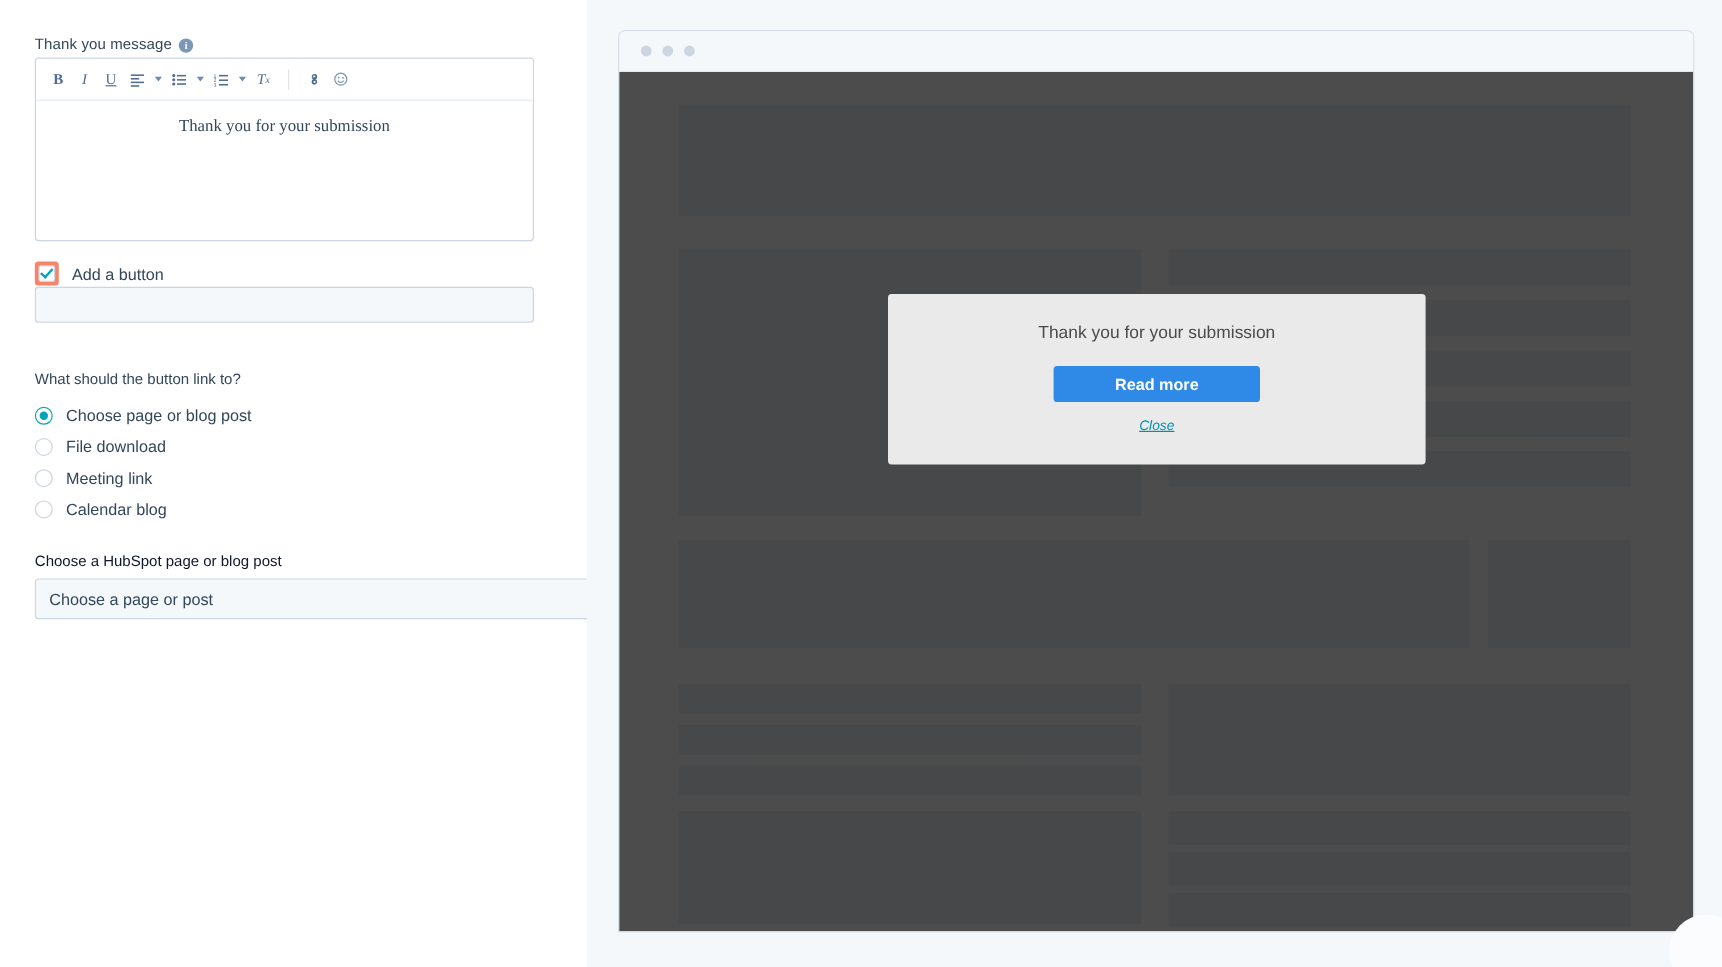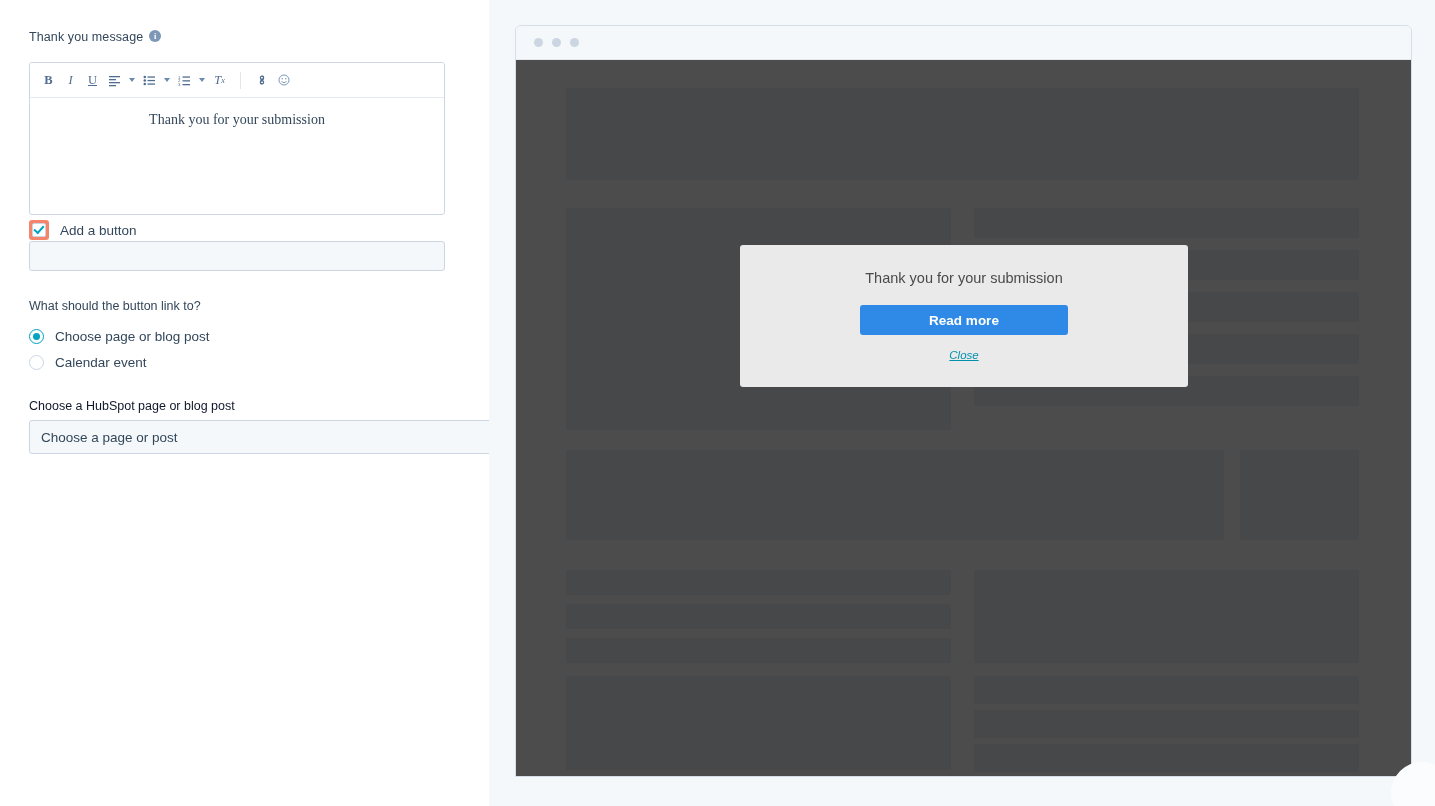"Thank you message" .field-label { align-items: flex-start -> flex-end; margin-bottom: 18px -> 4px }
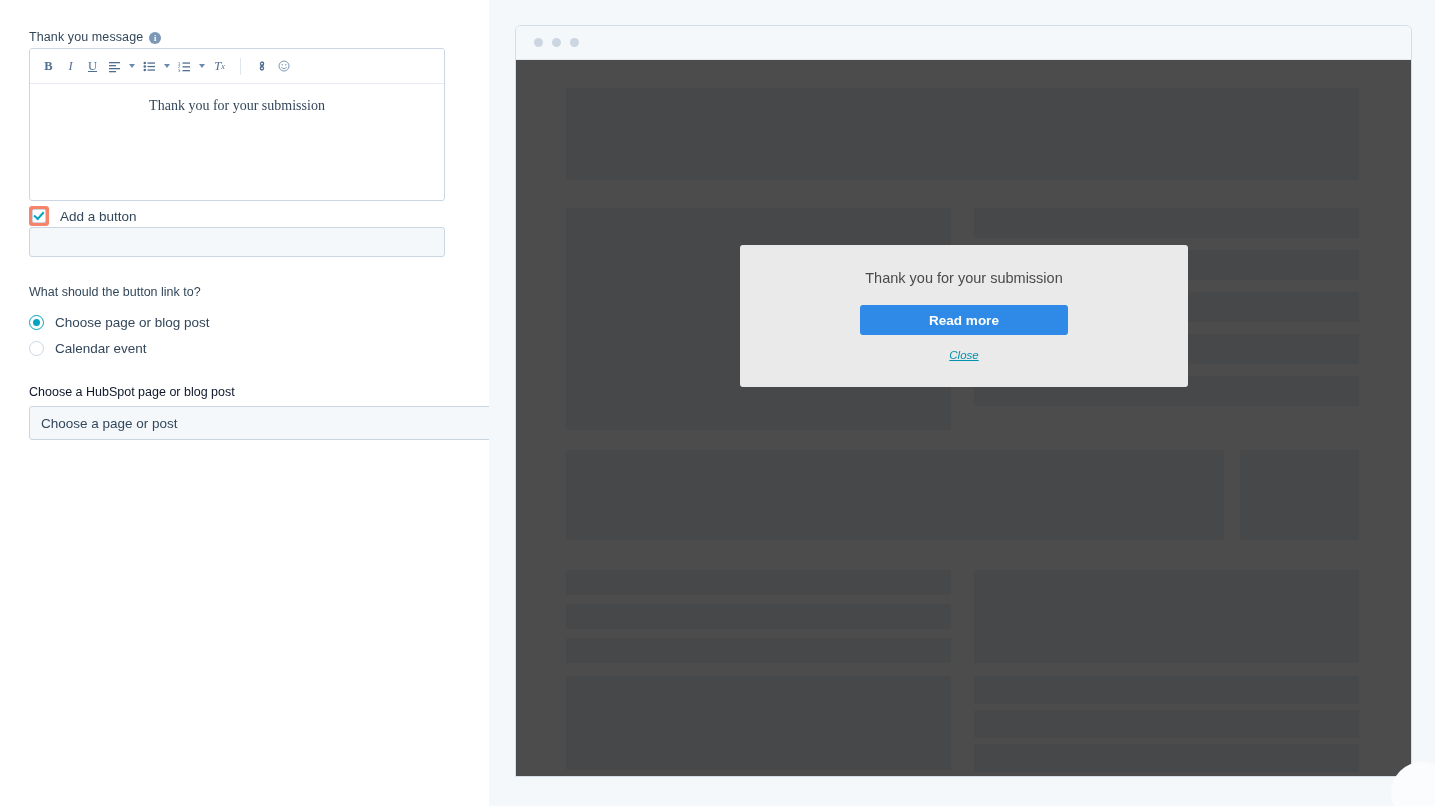"Add a button" .checkbox-row { margin-top: 4px -> 16px }
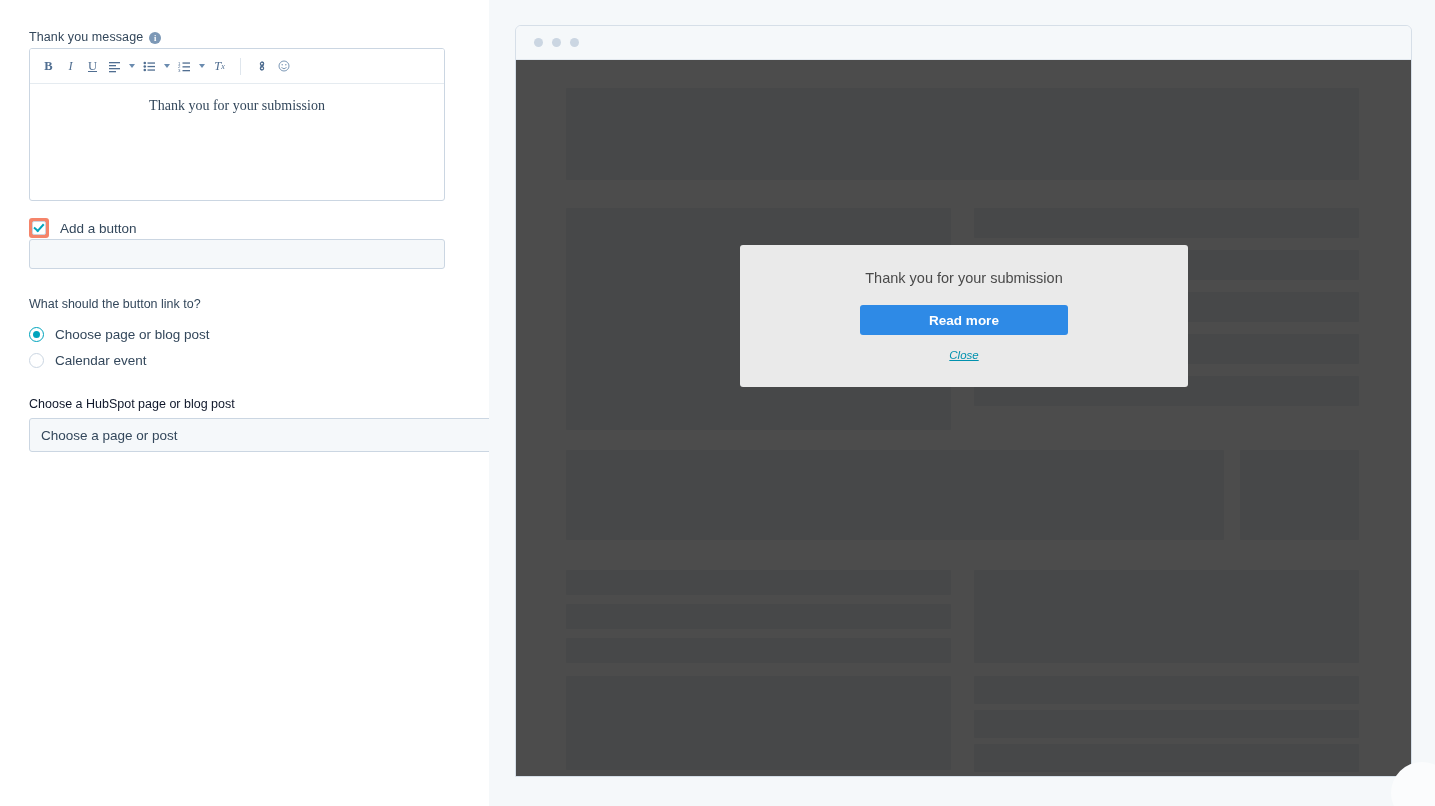"What should the button link" .group-label { margin-top: 28px -> 40px }
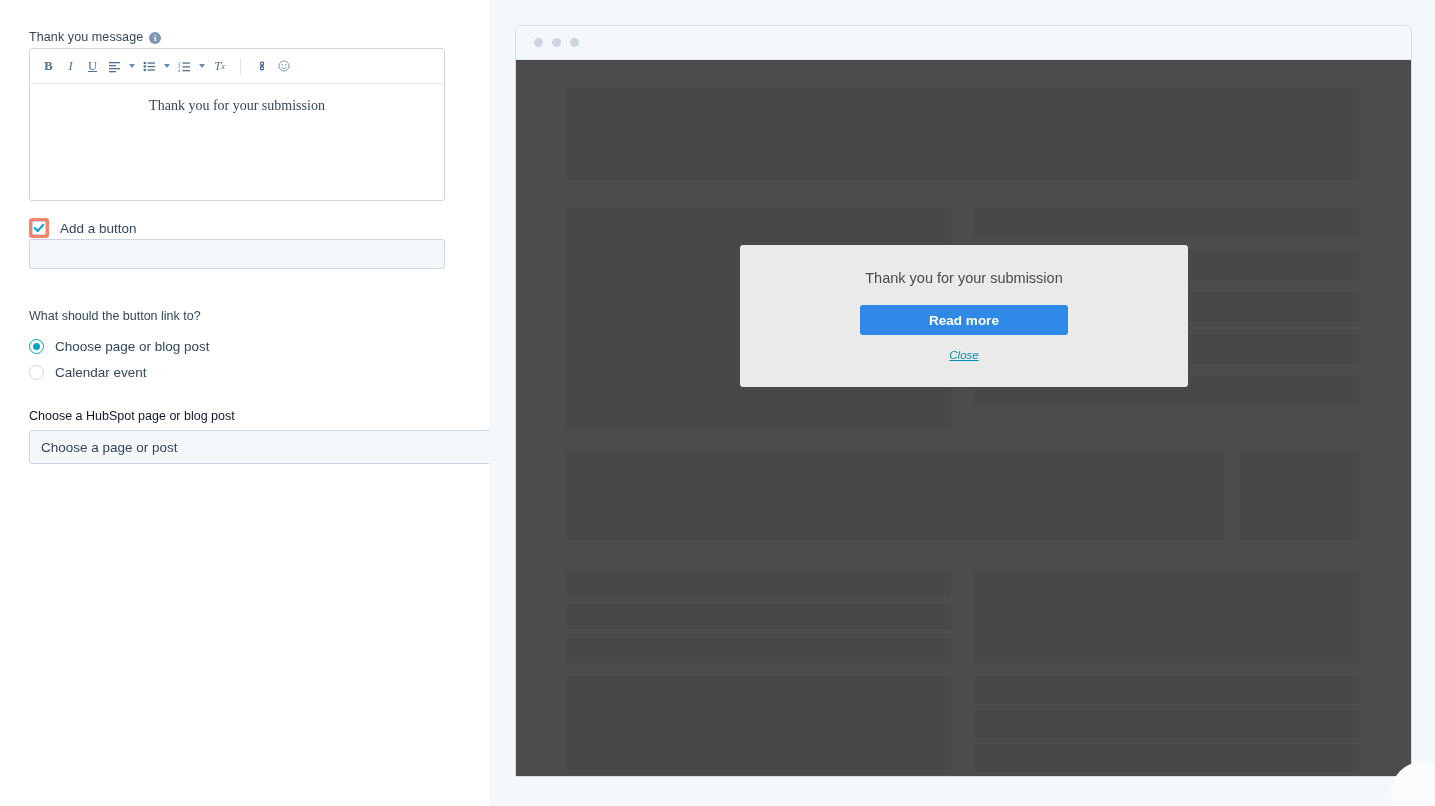"Read more" .modal-btn { width: 208px -> 172px }
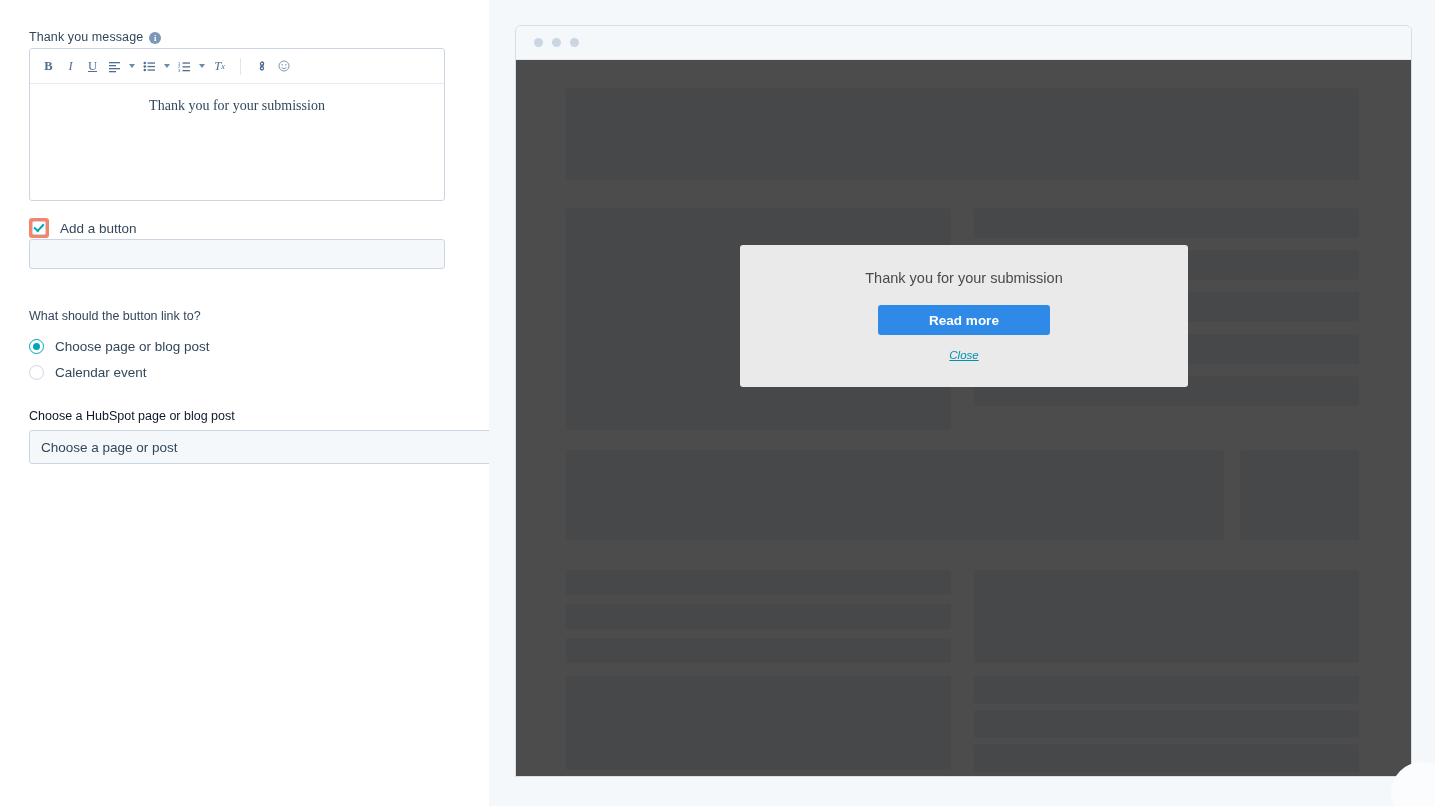"File download" div.radio-row { html: none -> <div> <span></span> <span>File download</span> </div> }
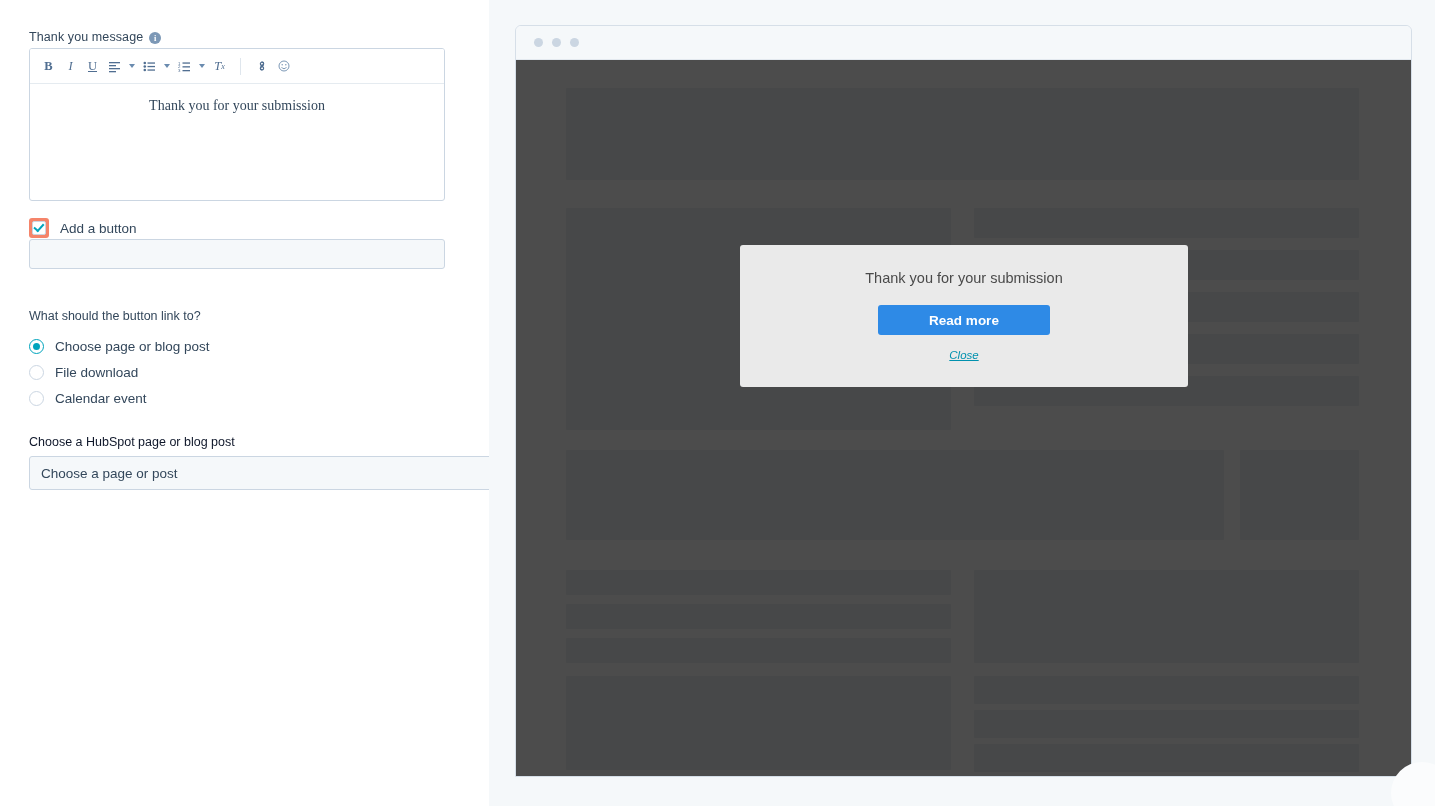"Meeting link" div.radio-row { html: none -> <div> <span></span> <span>Meeting link</span> </div> }
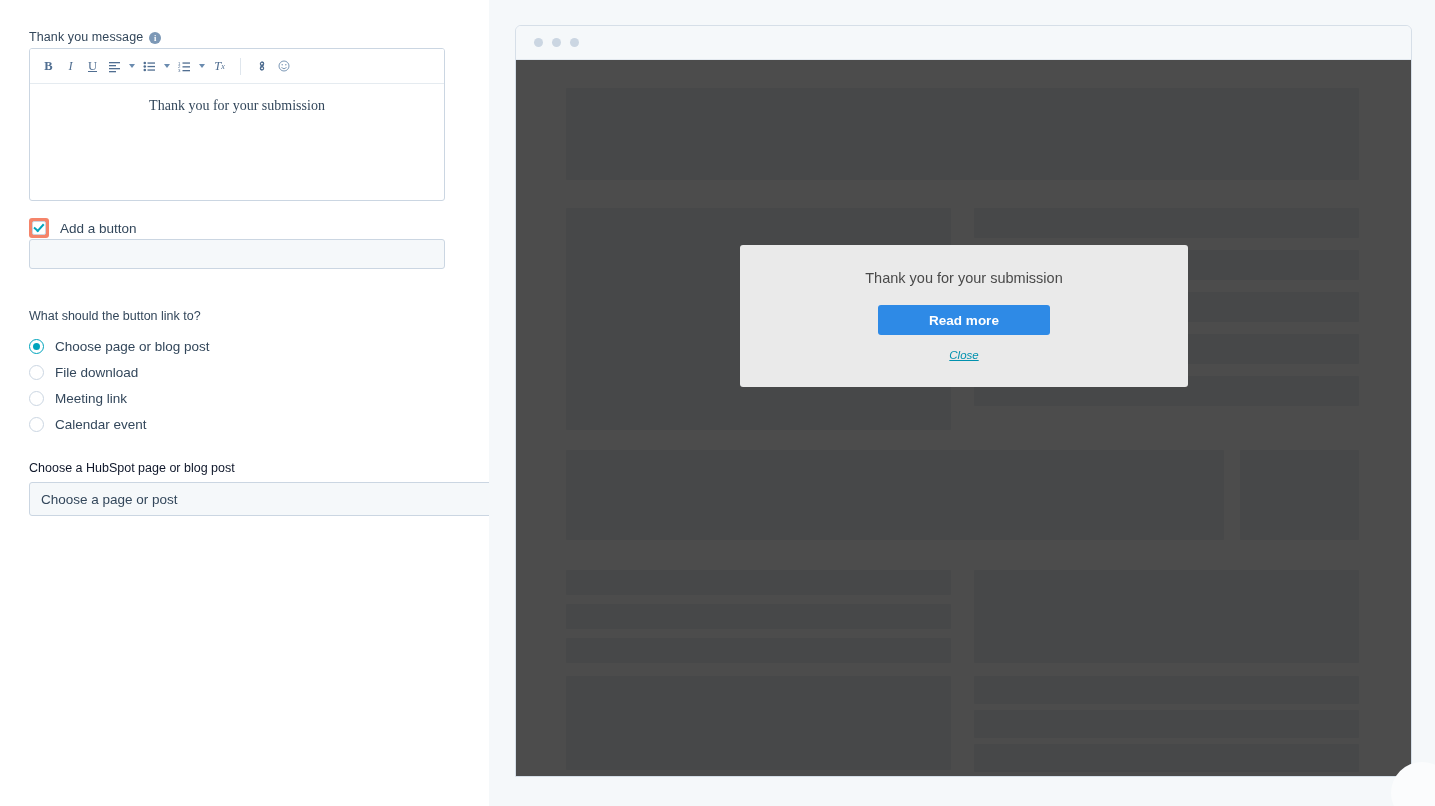"Calendar event" span.radio-text { text: event -> blog }
